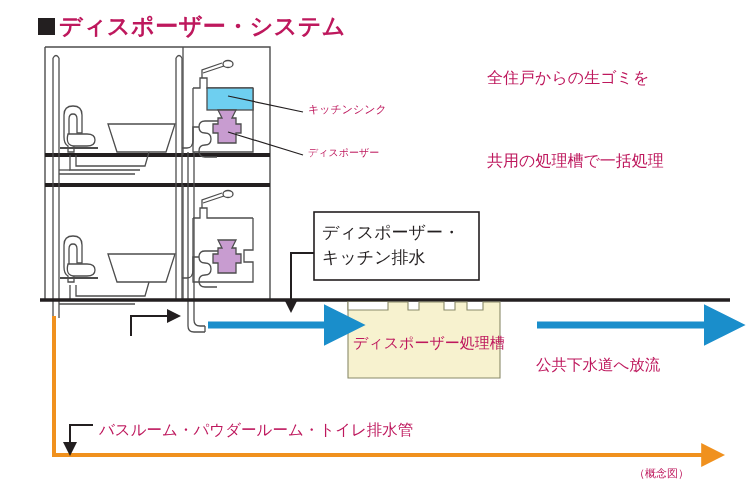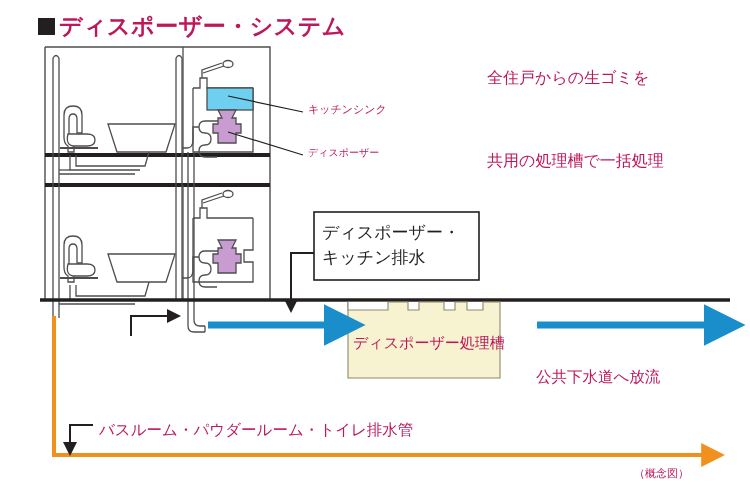"公共下水道へ放流" #lbl-sewer { margin-top: 12px -> none }
